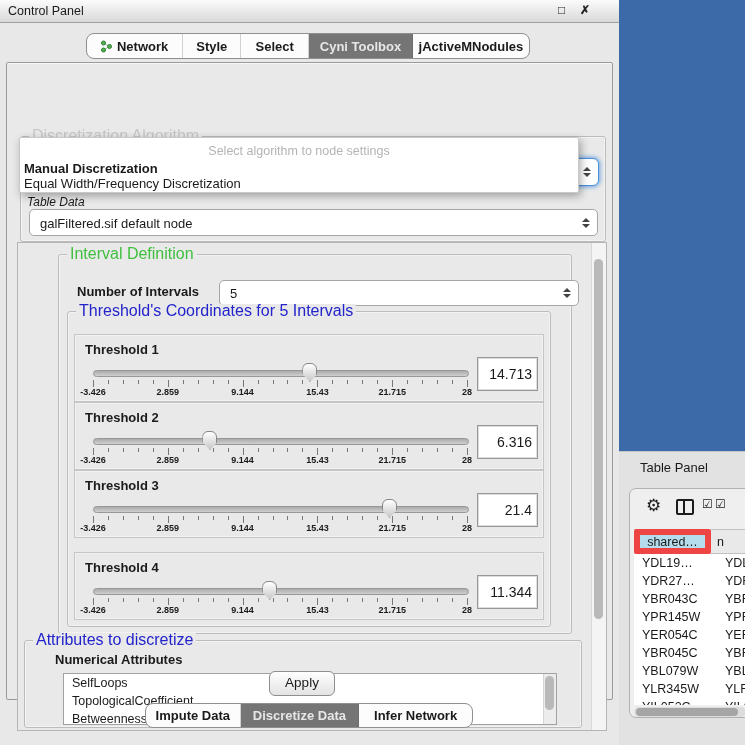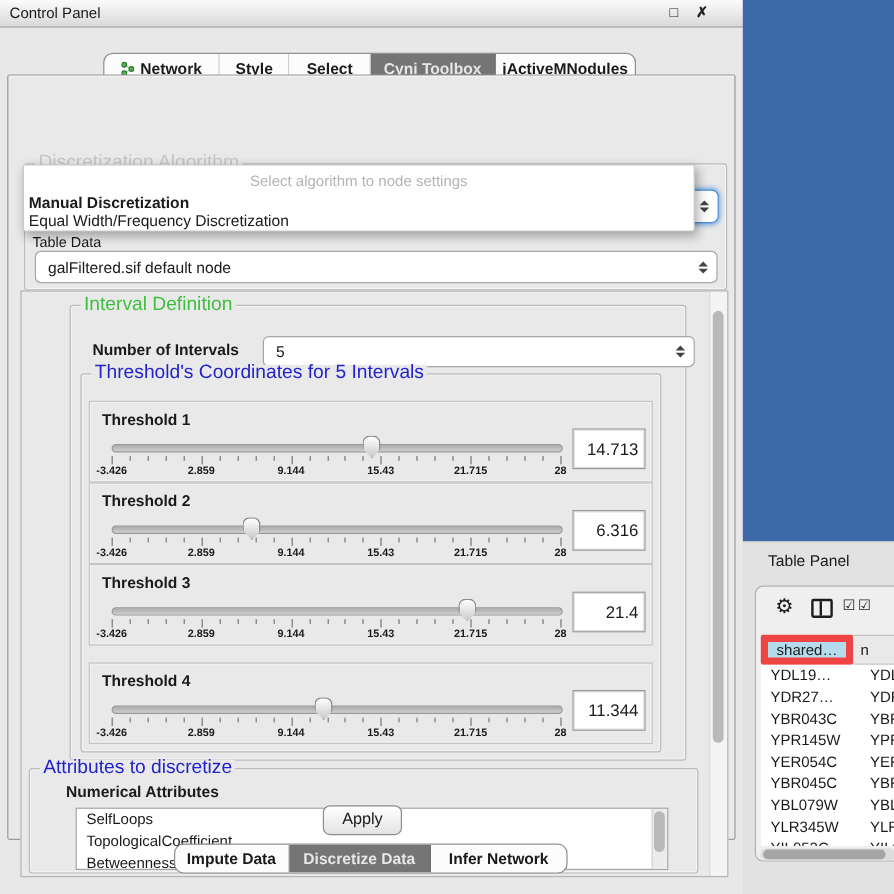"Network" #tabsTop { top: 44px -> 33px }
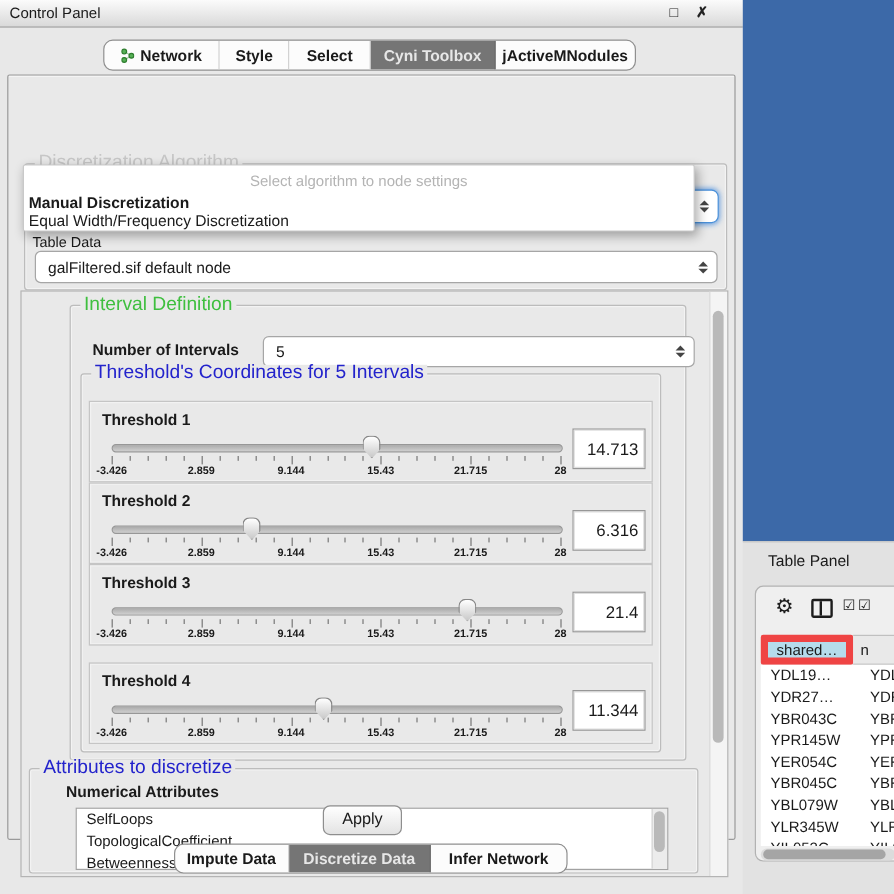"Table Data" #tdLabel { font-style: none -> italic }
